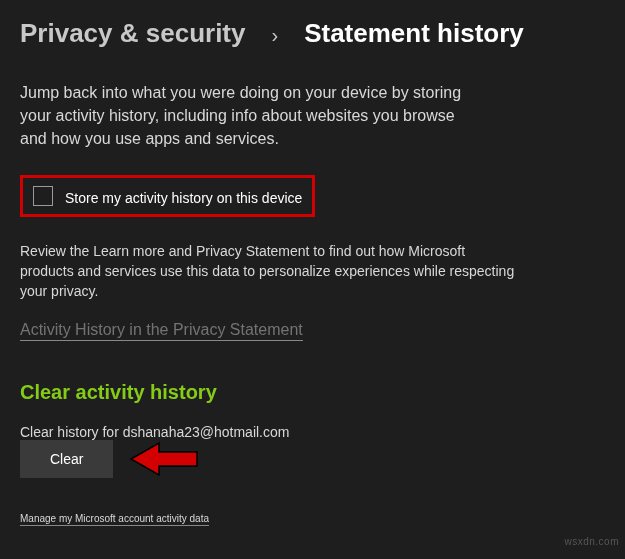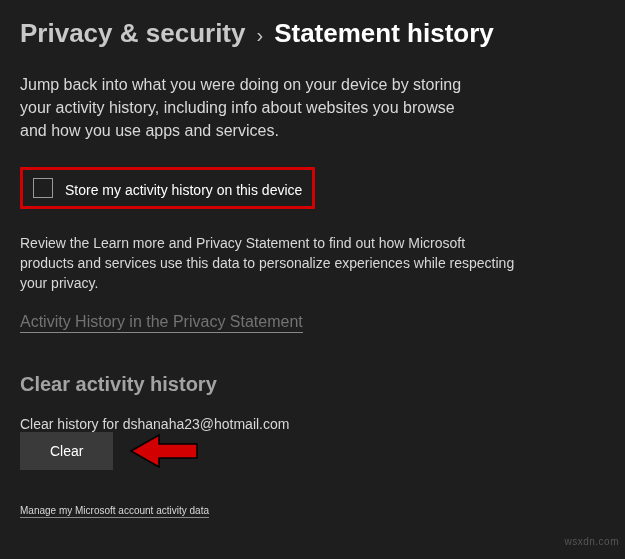"Privacy & security" .breadcrumb { gap: 11px -> 26px; margin-bottom: 24px -> 32px }
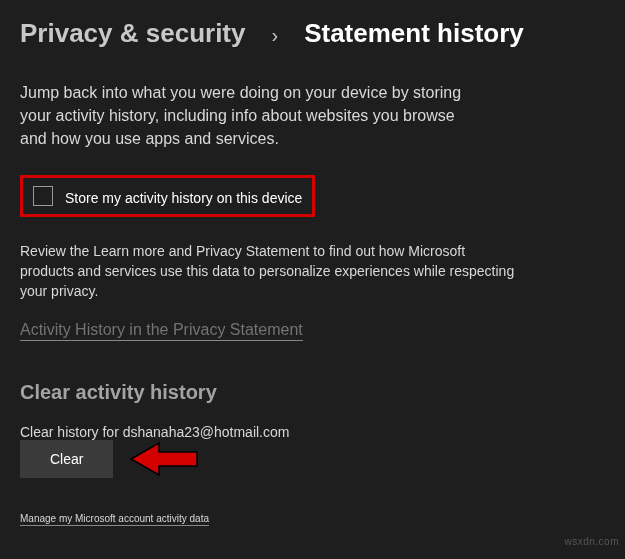"Clear activity history" .section-title { color: #a3a3a3 -> #84cc16 }
